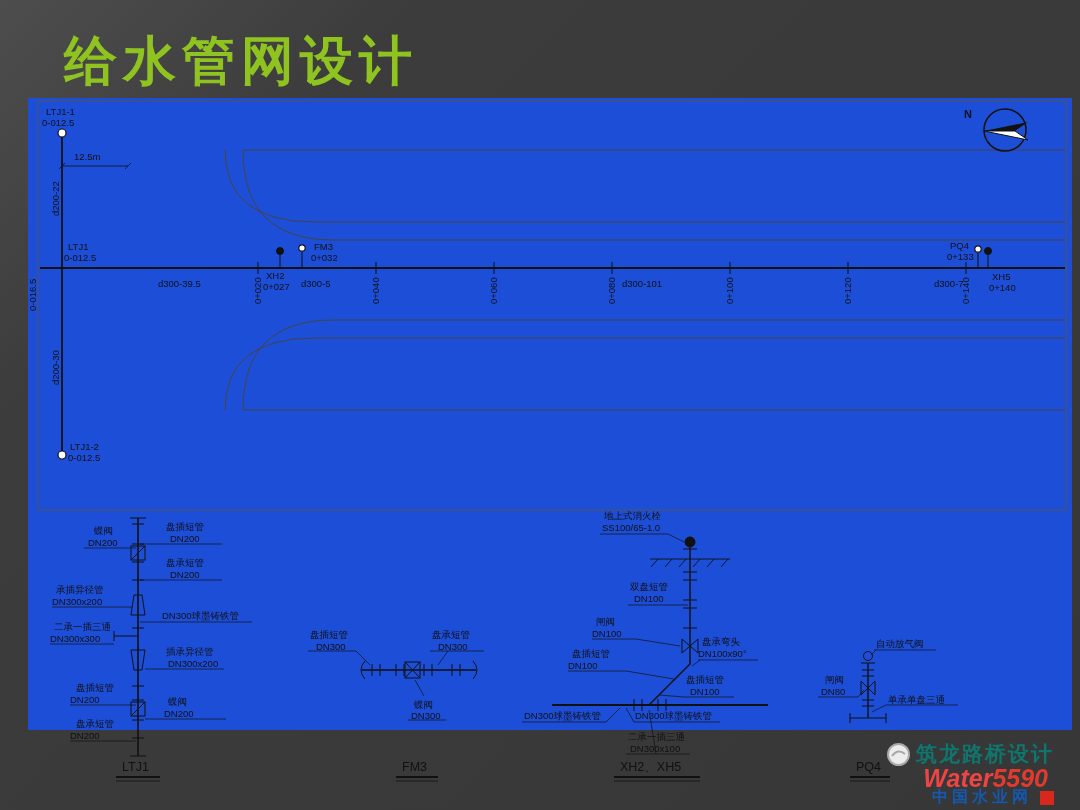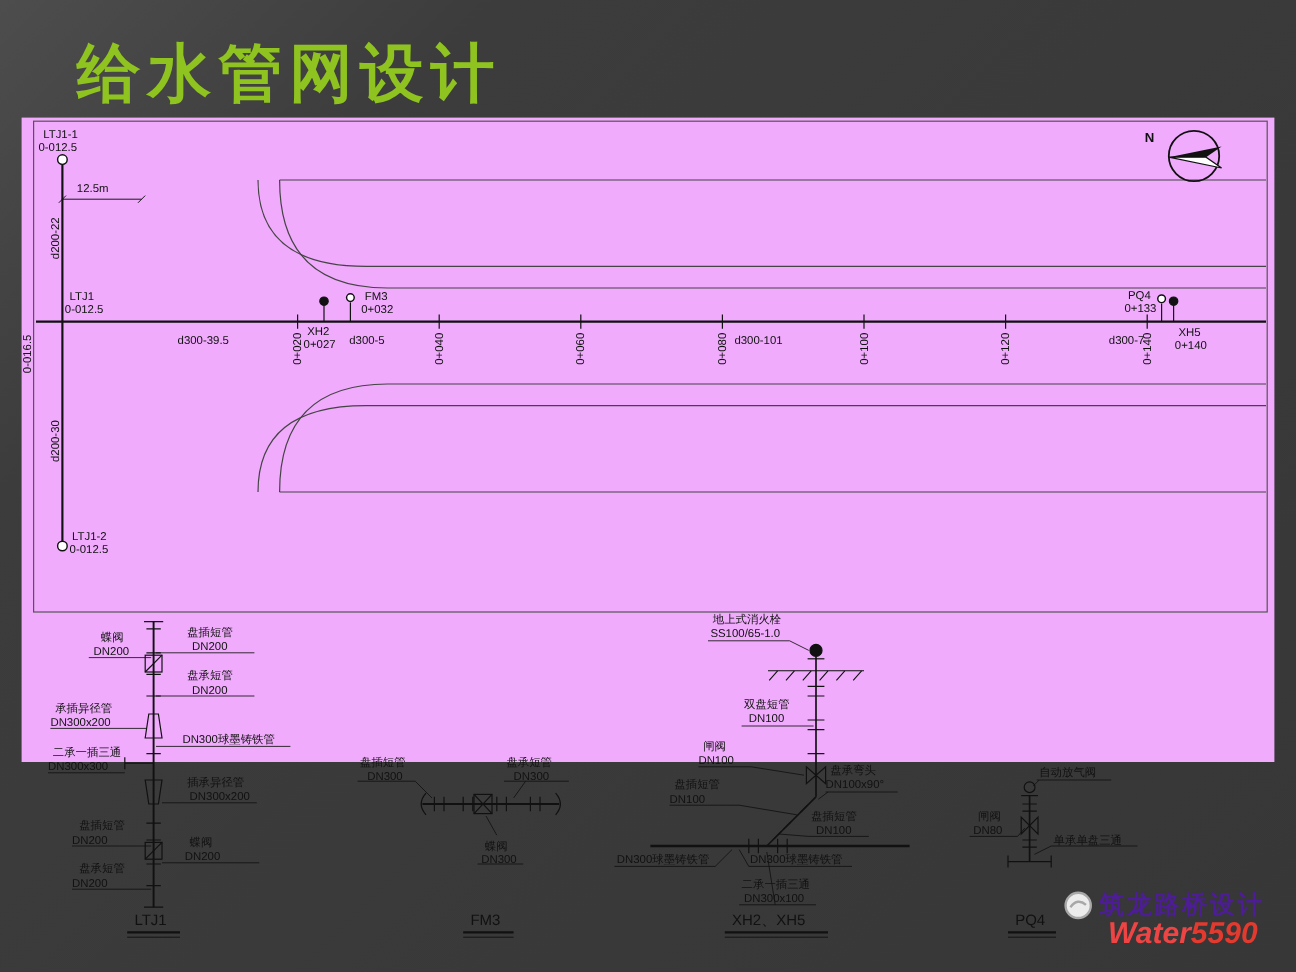"LTJ1-1" .panel { background: #f0abfc -> #1d4ed8; height: 537px -> 632px; left: 18px -> 28px }
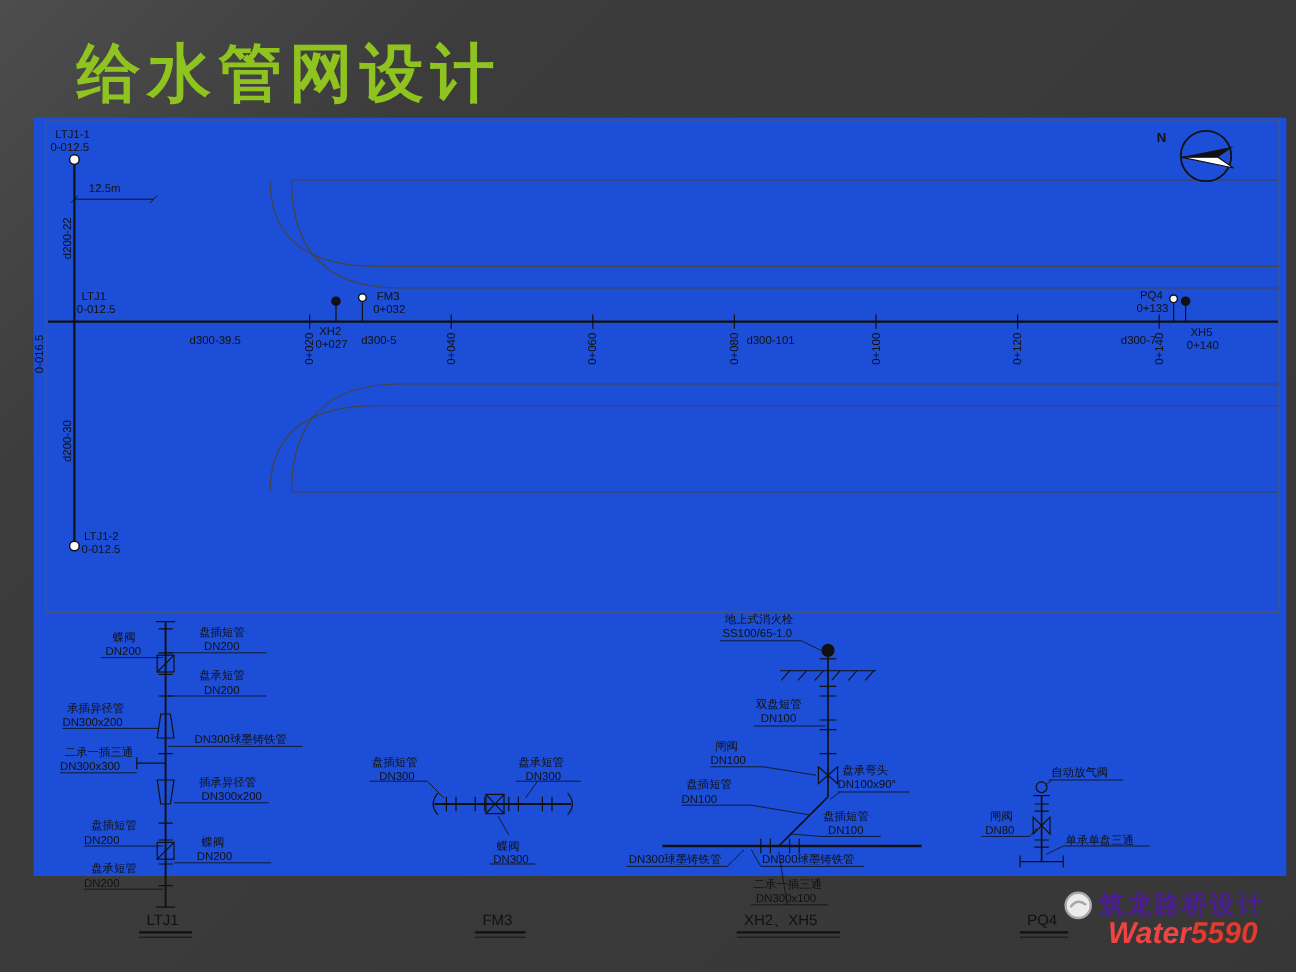"筑龙路桥设计" .wm-row1 { color: #4c1d95 -> #0f766e }
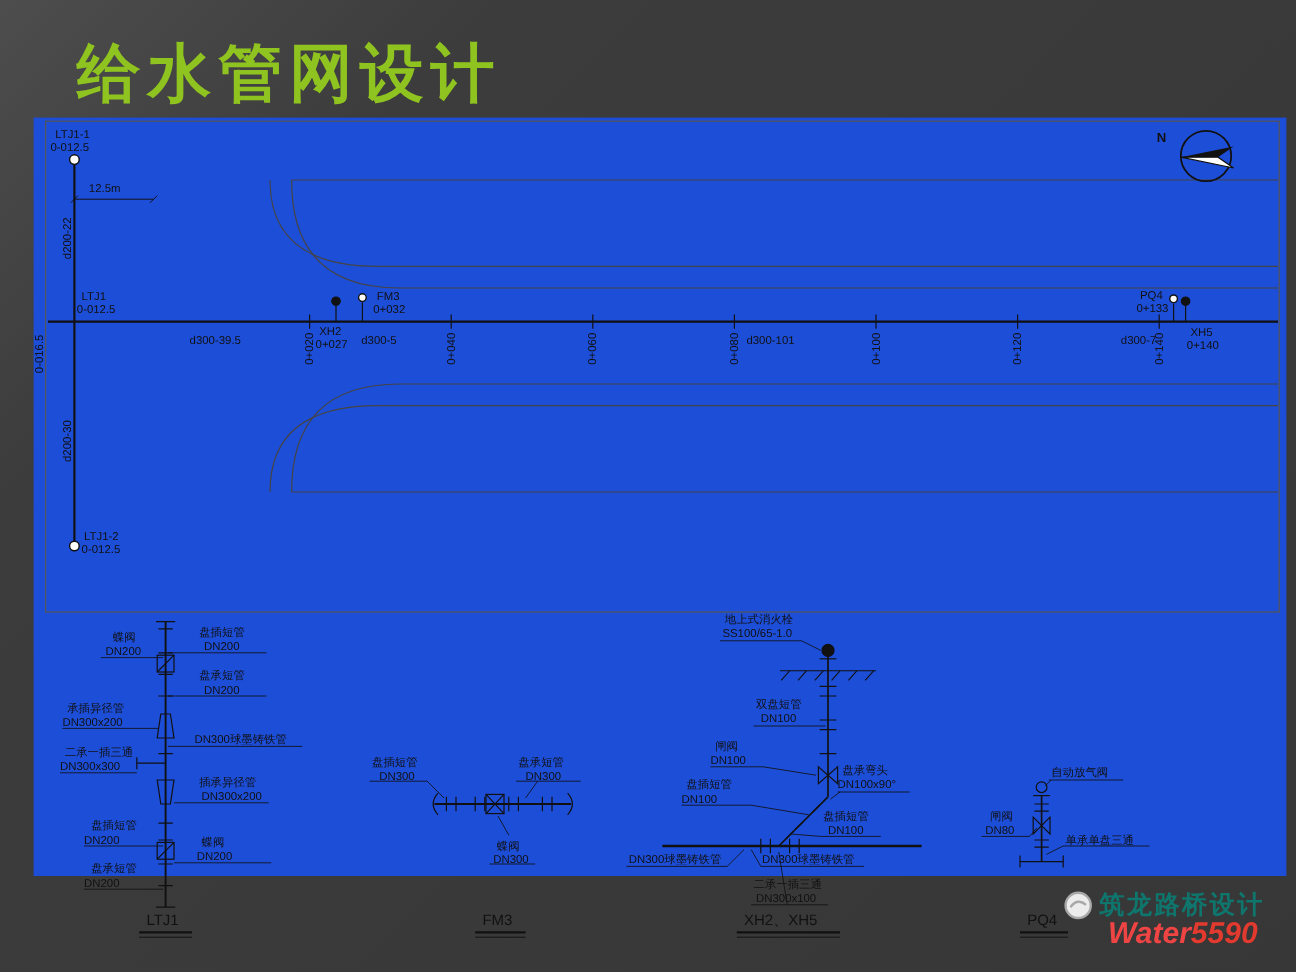"中国水业网" div.wm-row3 { html: none -> <div> <span>中国水业网</span> <span></span> </div> }
